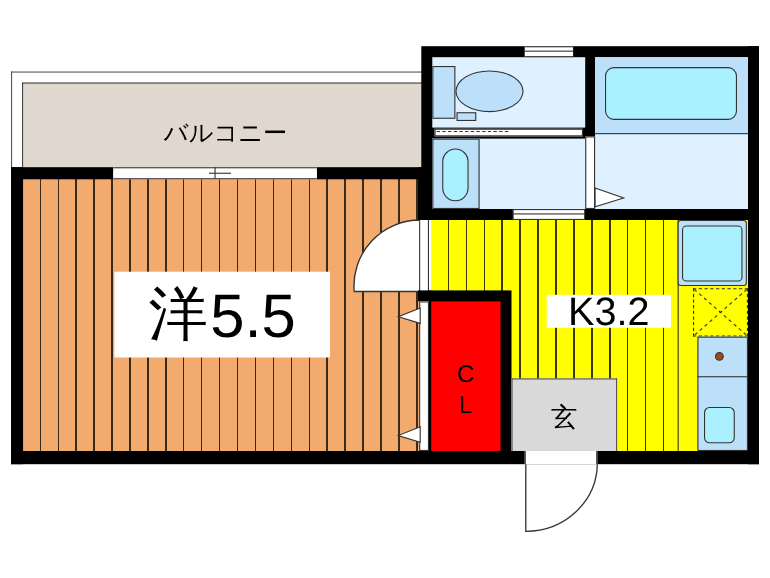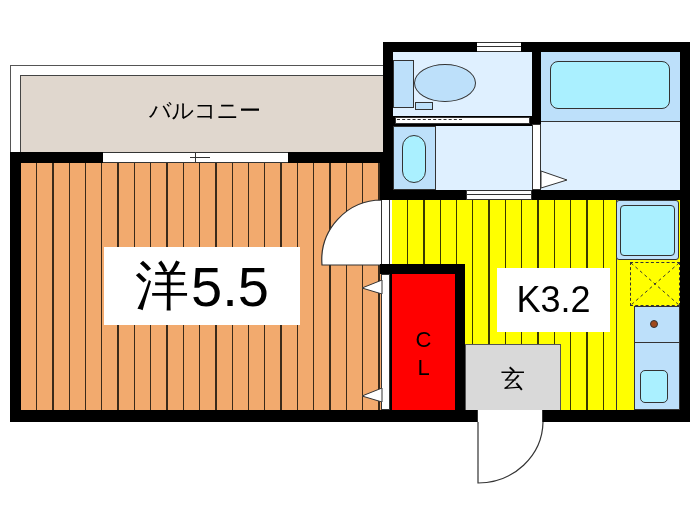"バルコニー" div.abs { top: 88px -> 98px }
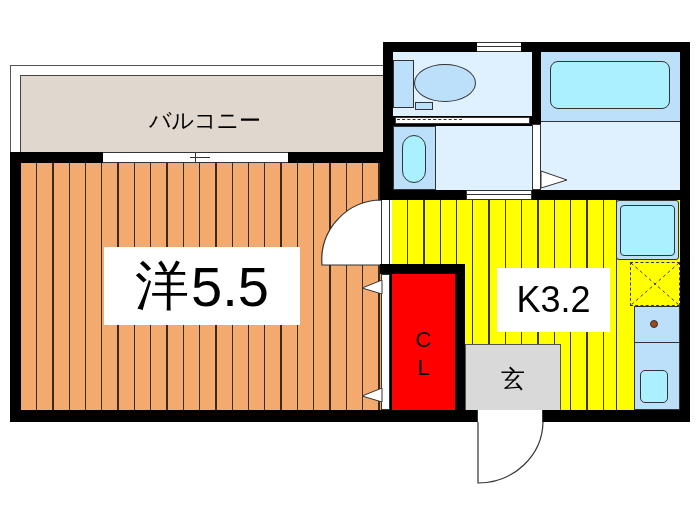"K3.2" div.abs { height: 64px -> 30px }
